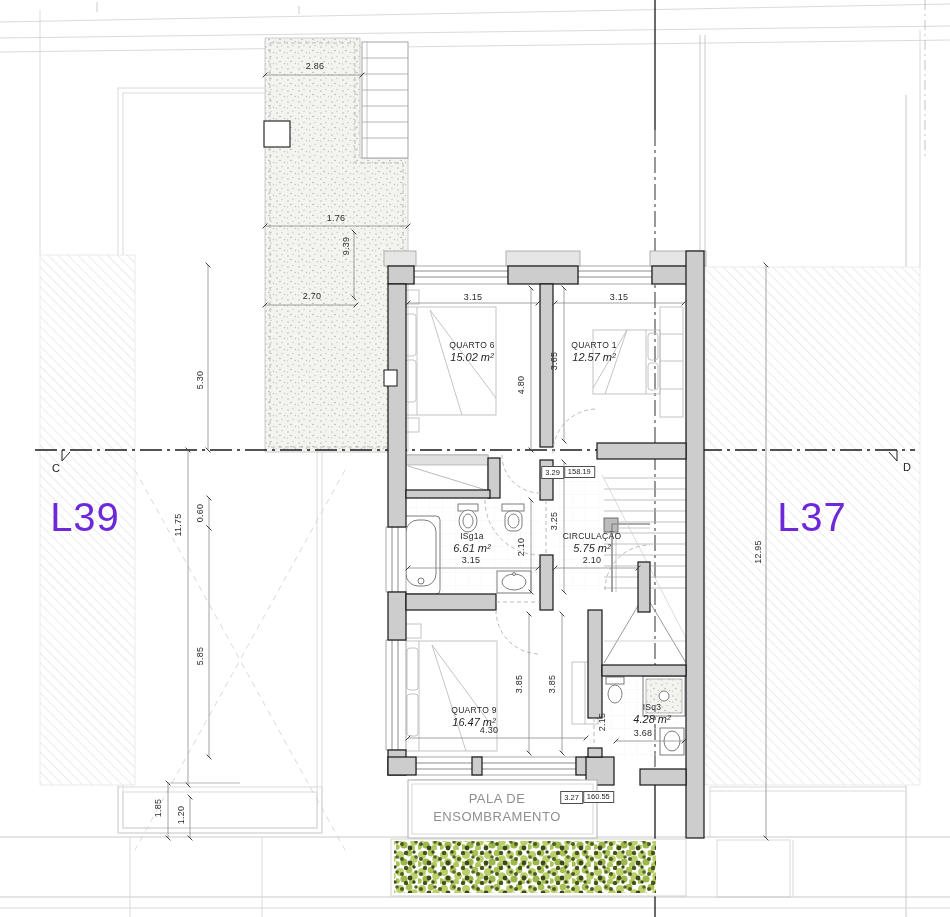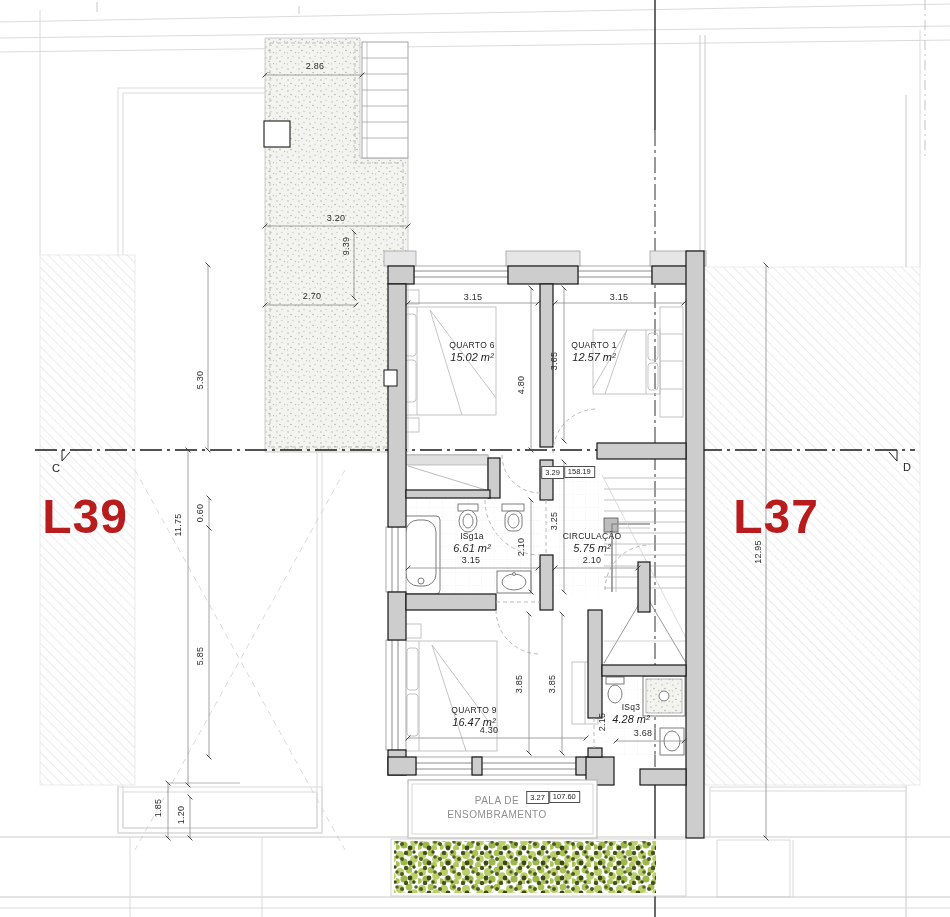"3.20" div.lbl { text: 3.20 -> 1.76 }
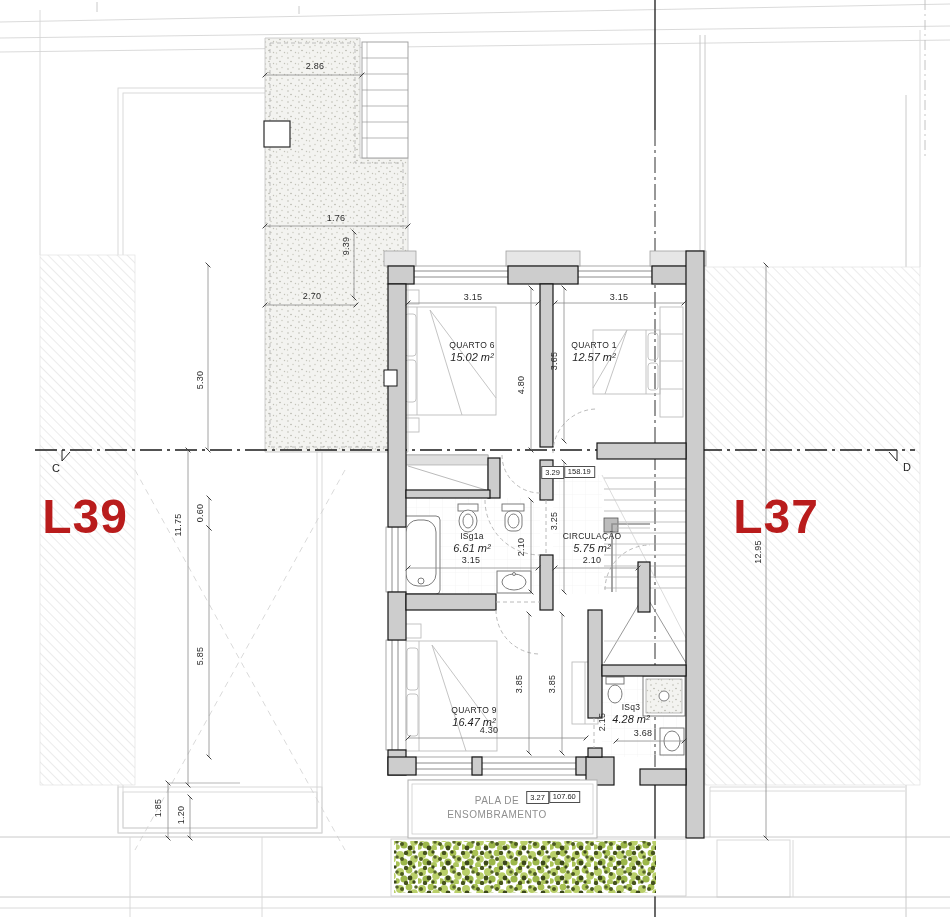"L39" .lot { color: #b91c1c -> #6d28d9; font-size: 48px -> 40px; font-weight: bold -> normal }
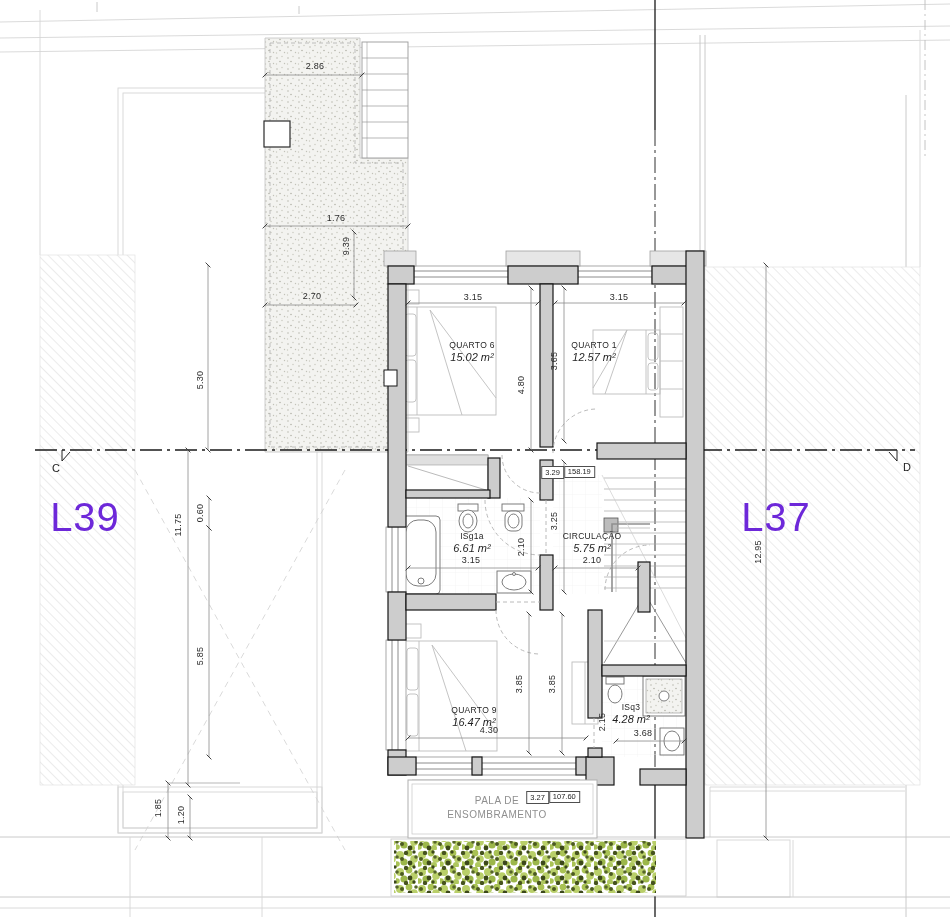"L37" div.lot { left: 776px -> 812px }
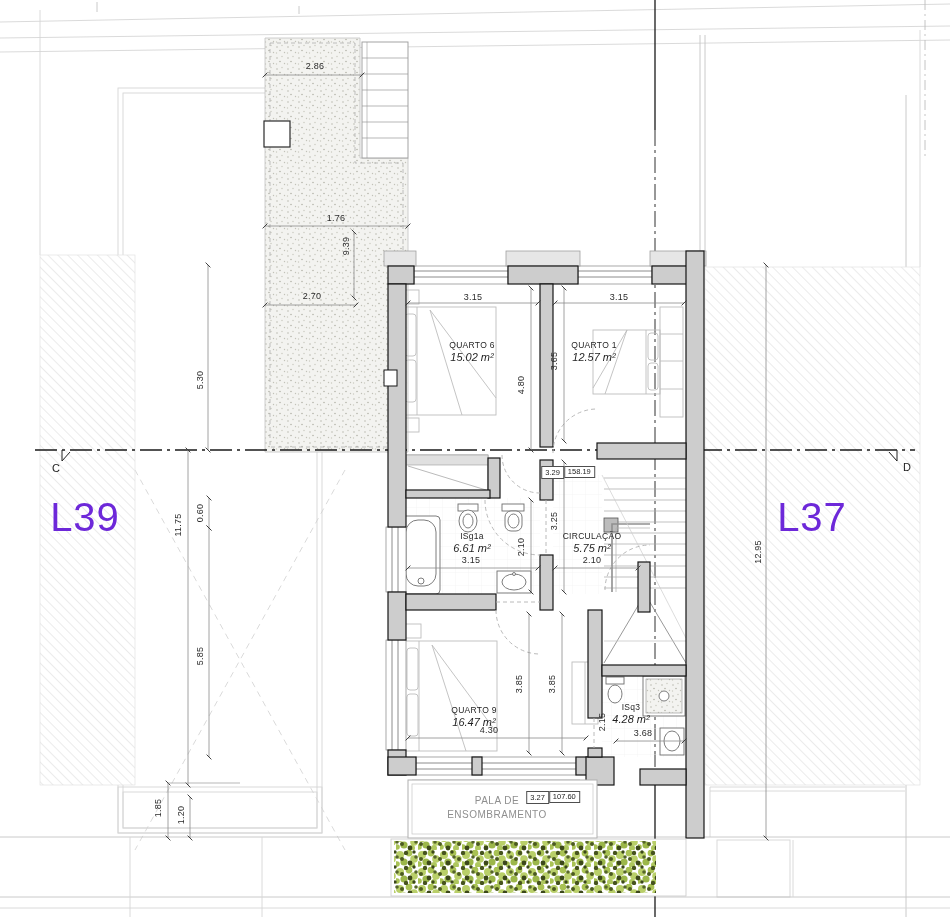"ISq3" div.room { left: 631px -> 652px }
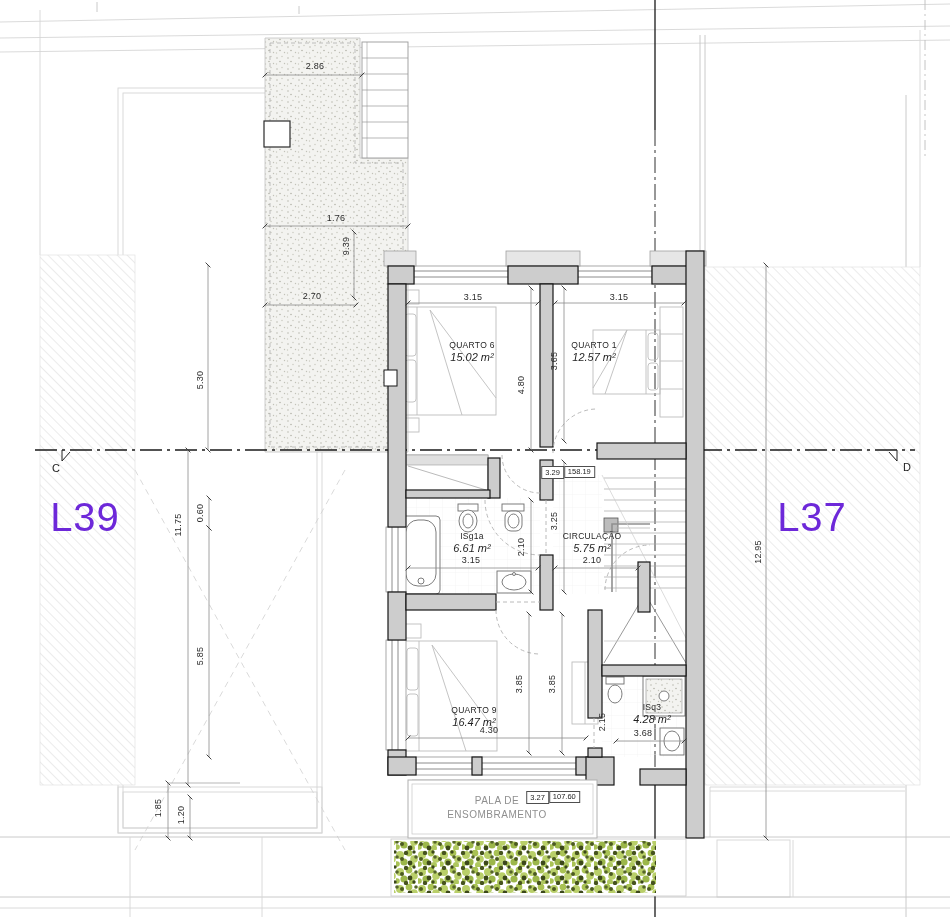"PALA DE" .pala { font-size: 10px -> 13px }
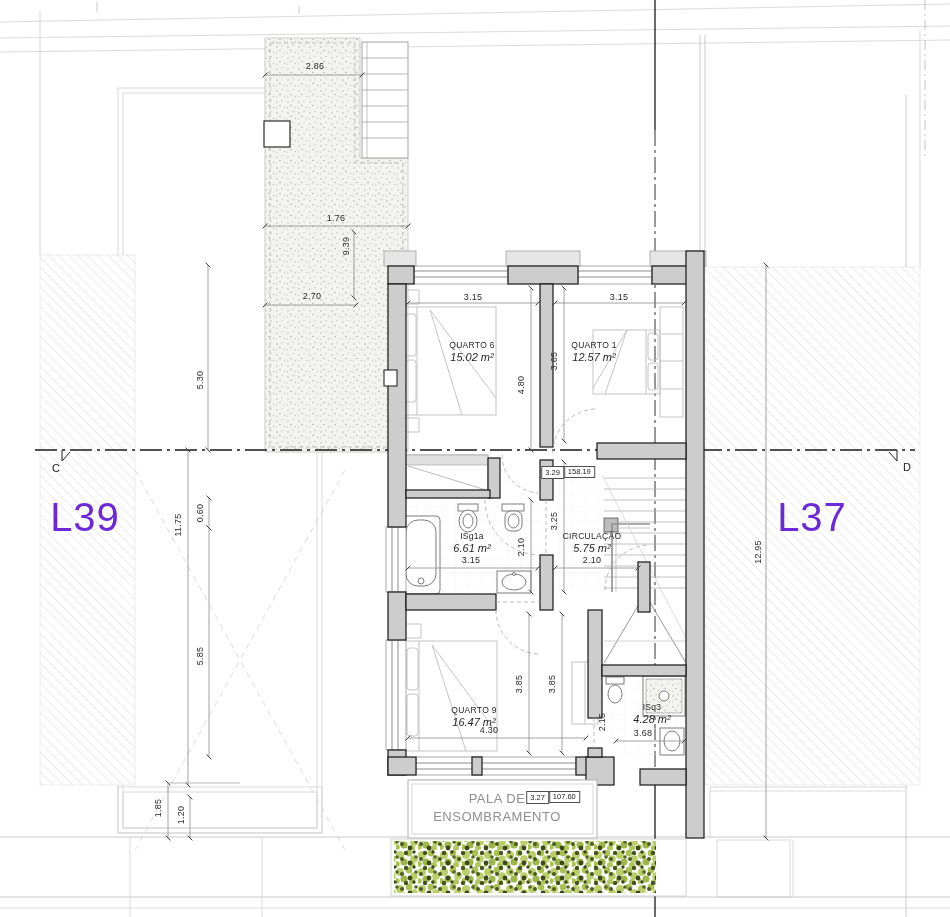"3.27" div.lvl { left: 553px -> 587px }
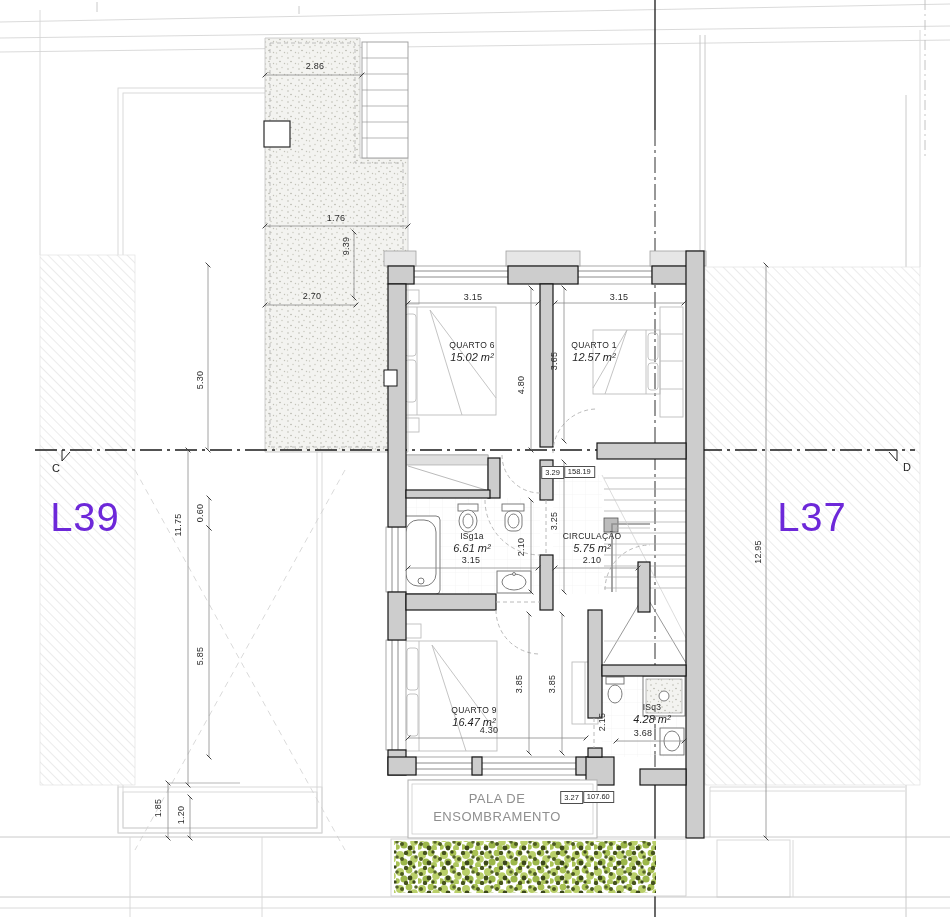"107.60" div.cell { text: 107.60 -> 160.55 }
